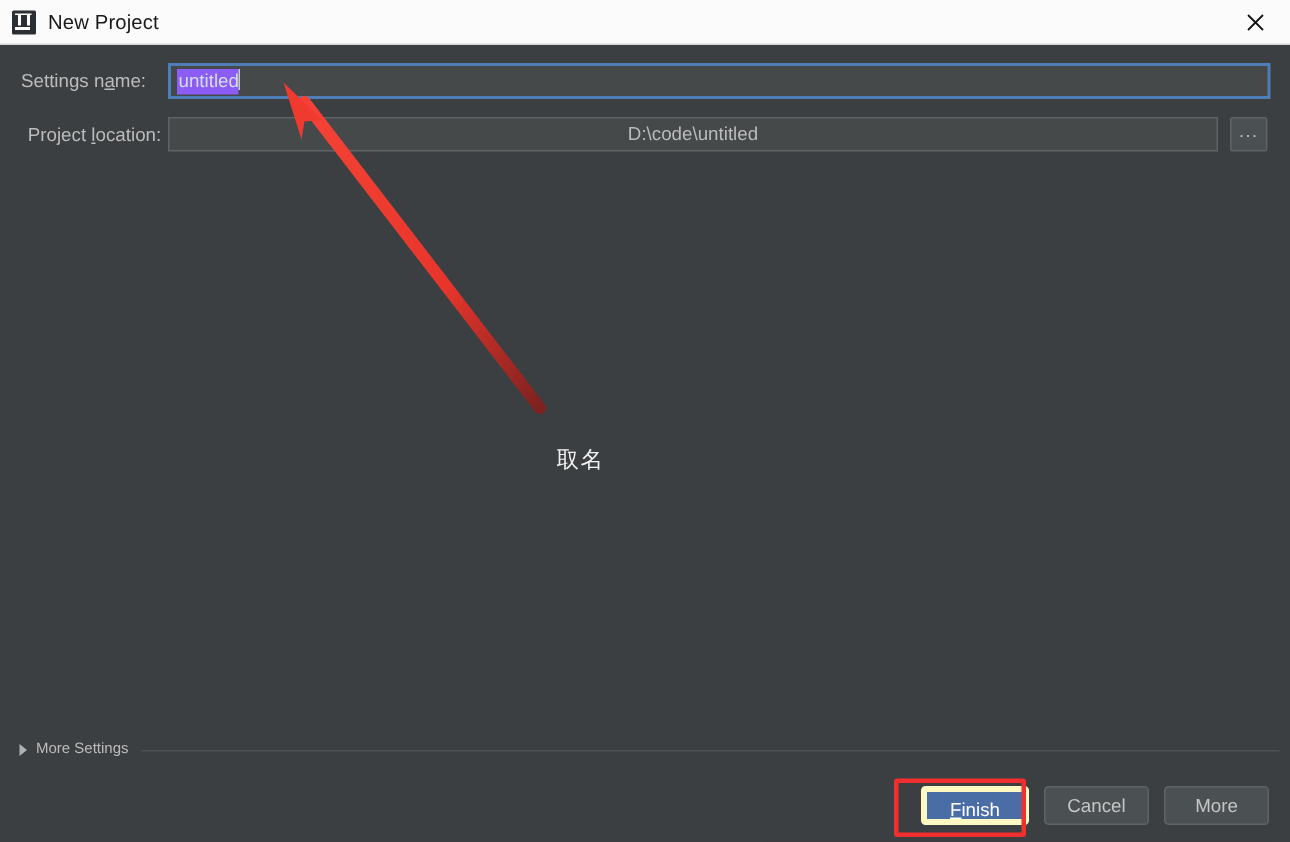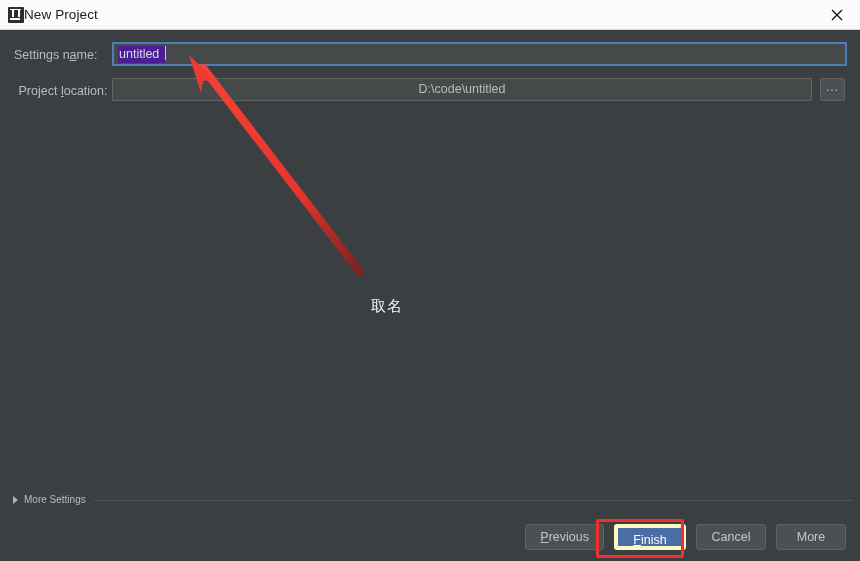"New Project" #window-title { margin-left: 0 -> 8px }
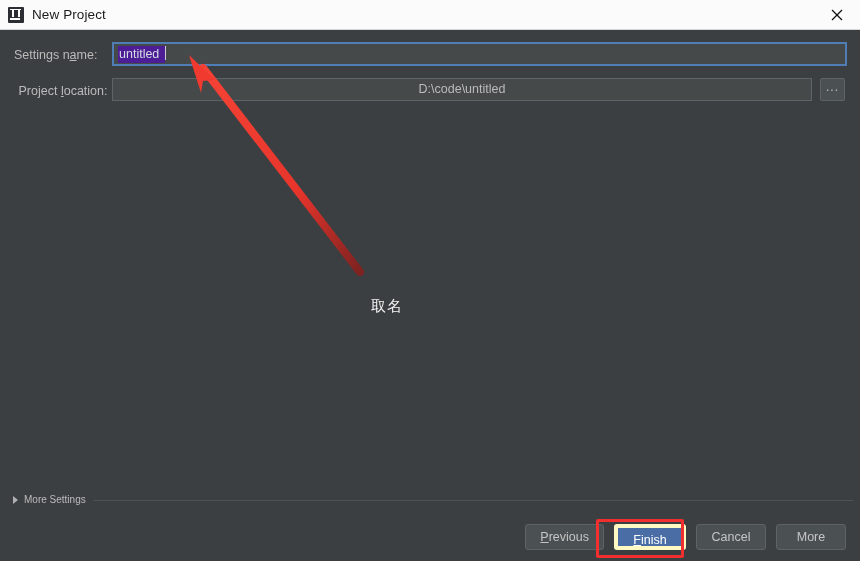"untitled" #project-name-value { background: #4c1d95 -> #8b5cf6; padding: 1px 6px 2px 1px -> 1px 0 2px 1px }
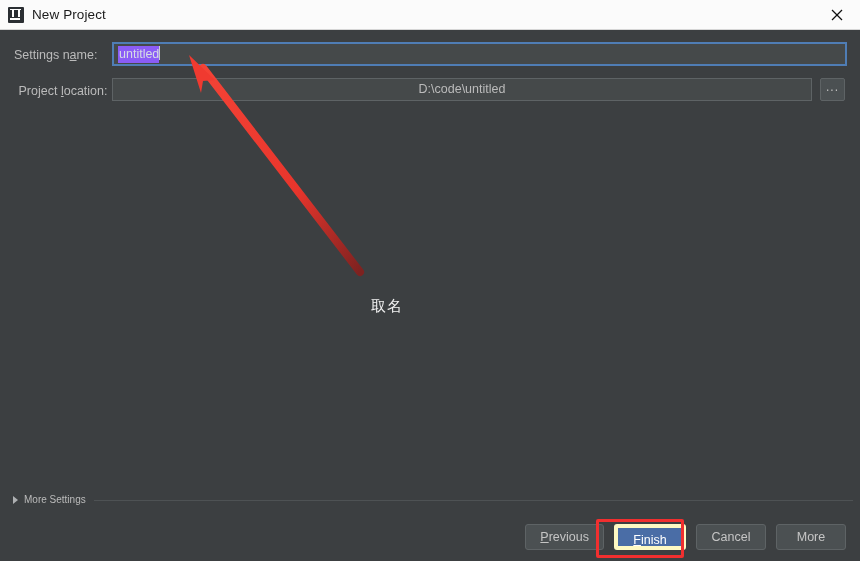"Previous" div.dlg-button { html: <div><span>P</span><span>revious</span></div> -> none }
